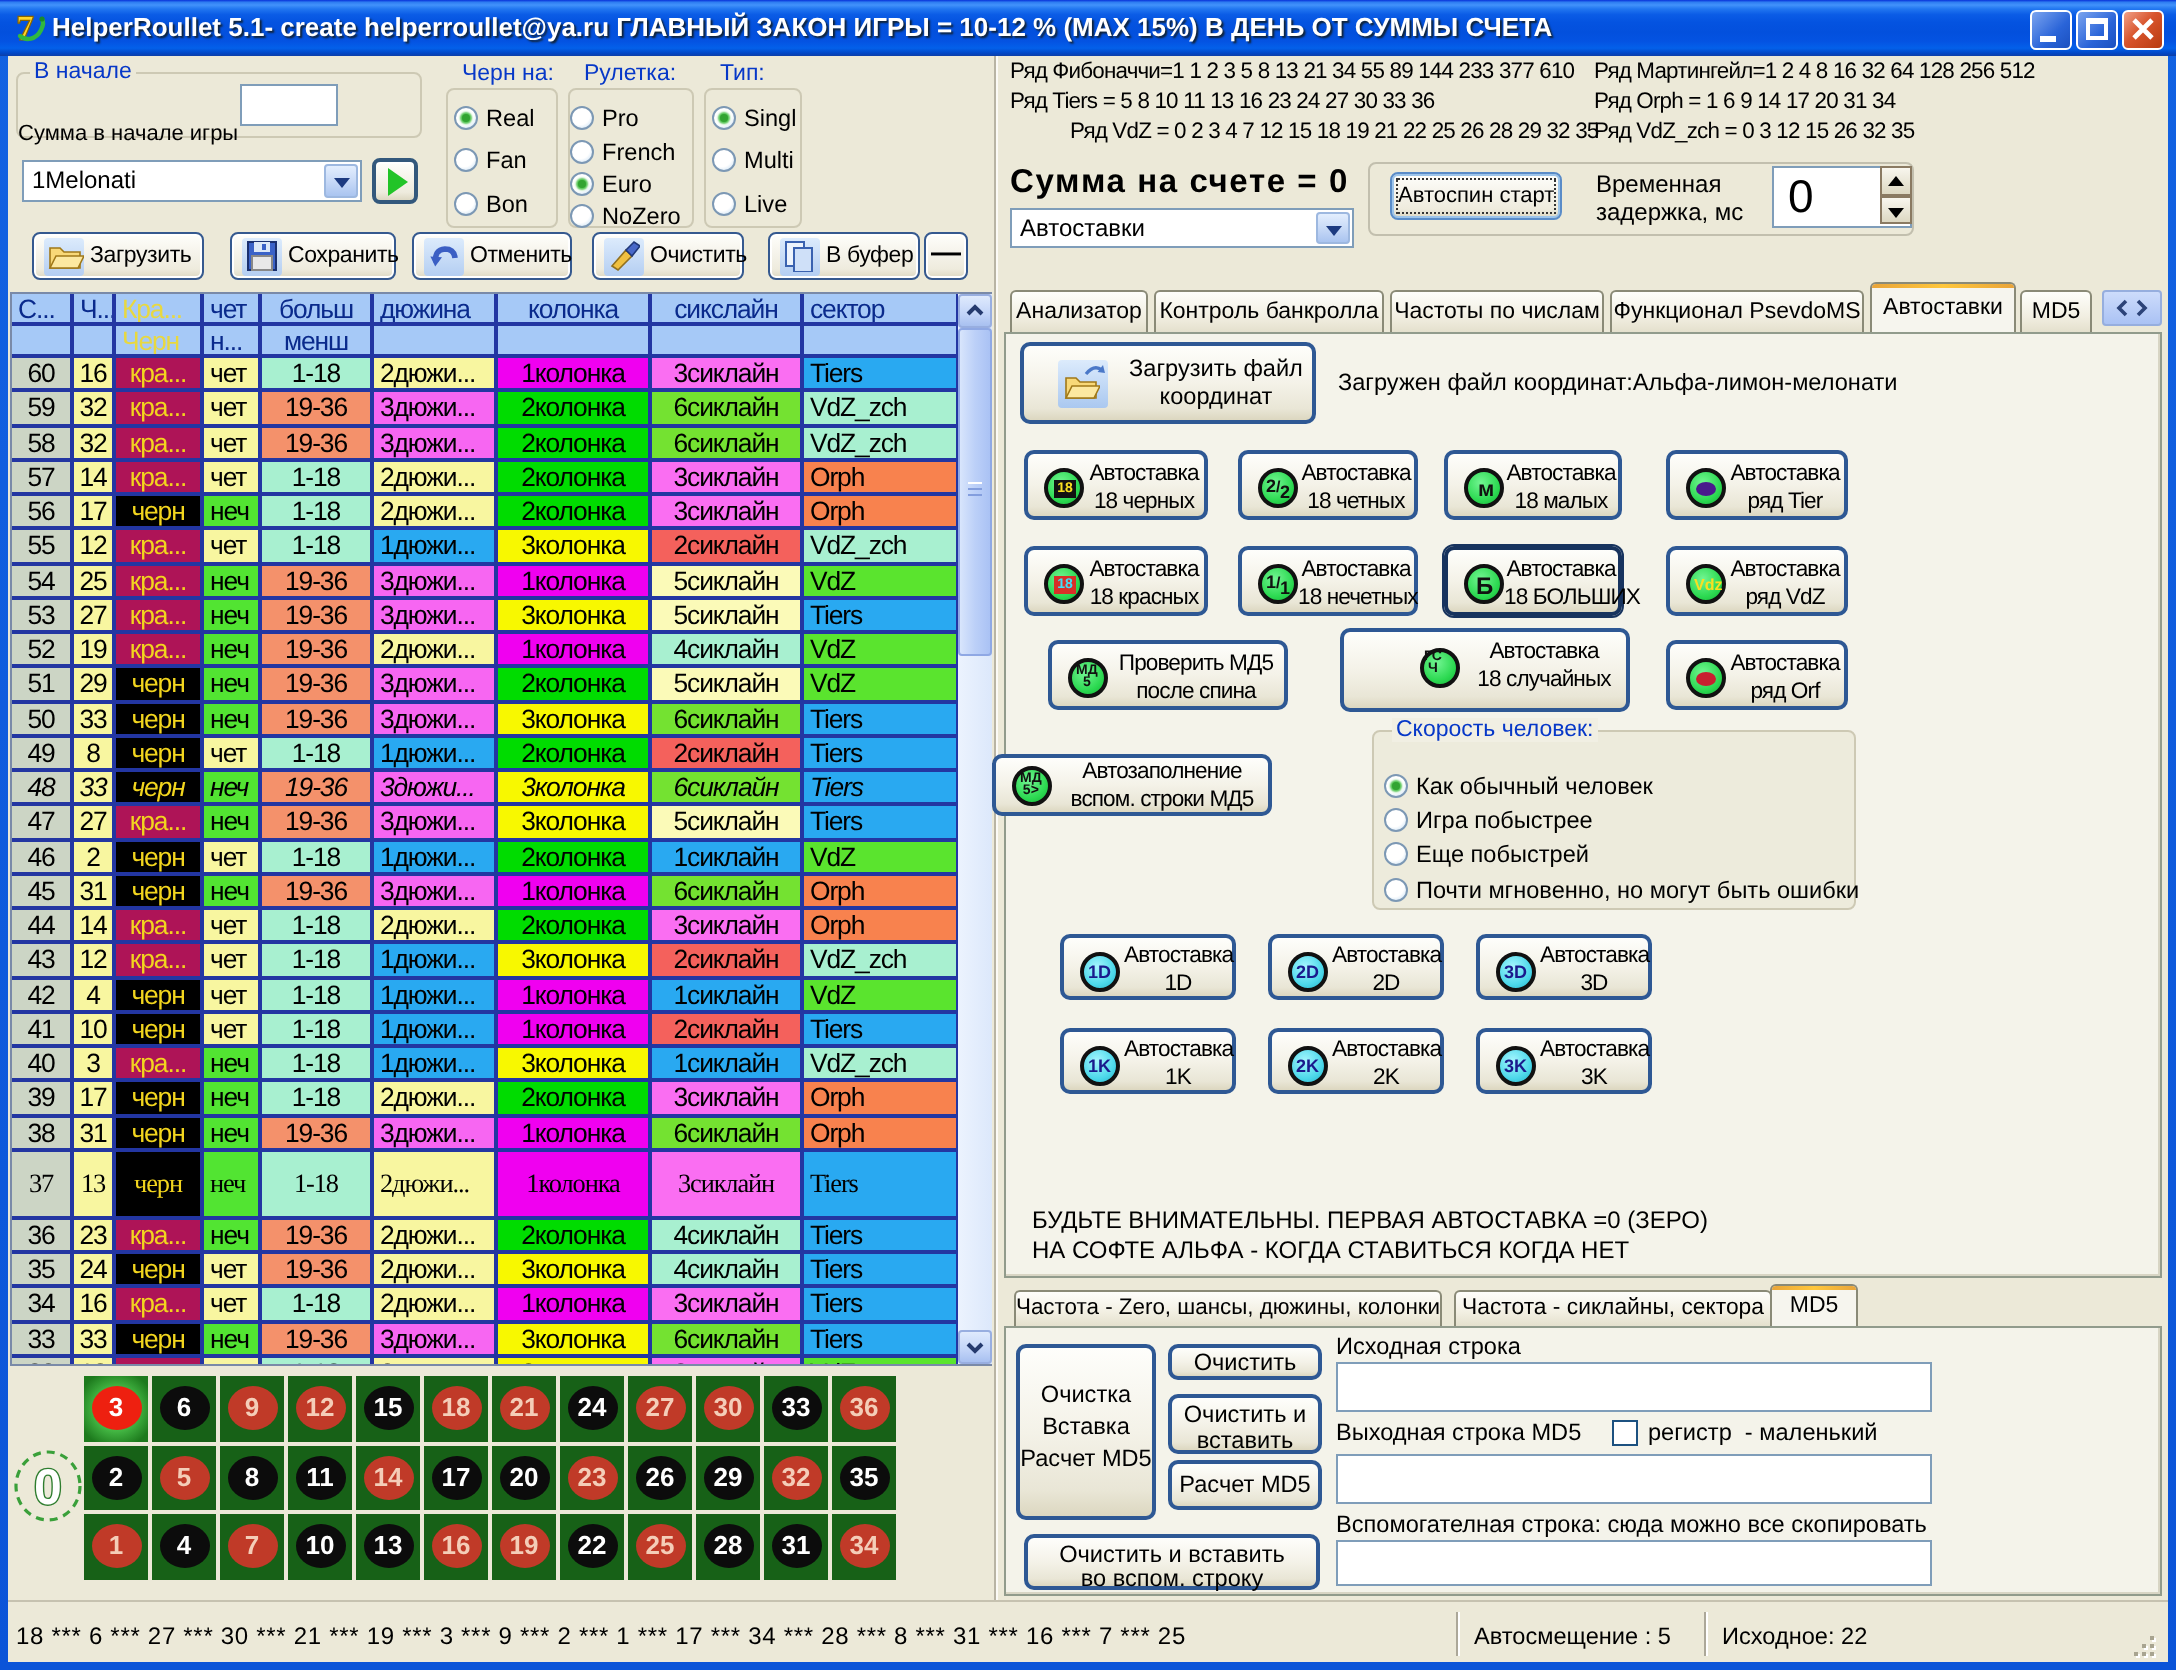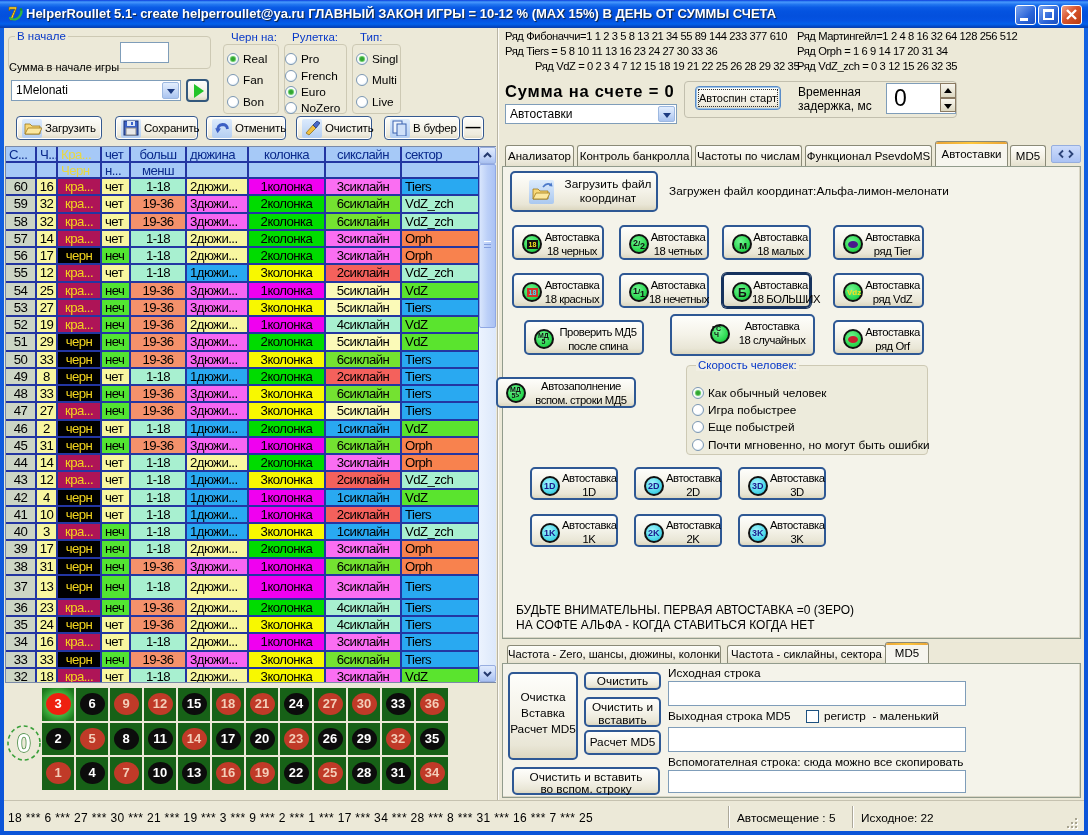"48" div.row { font-style: none -> italic }
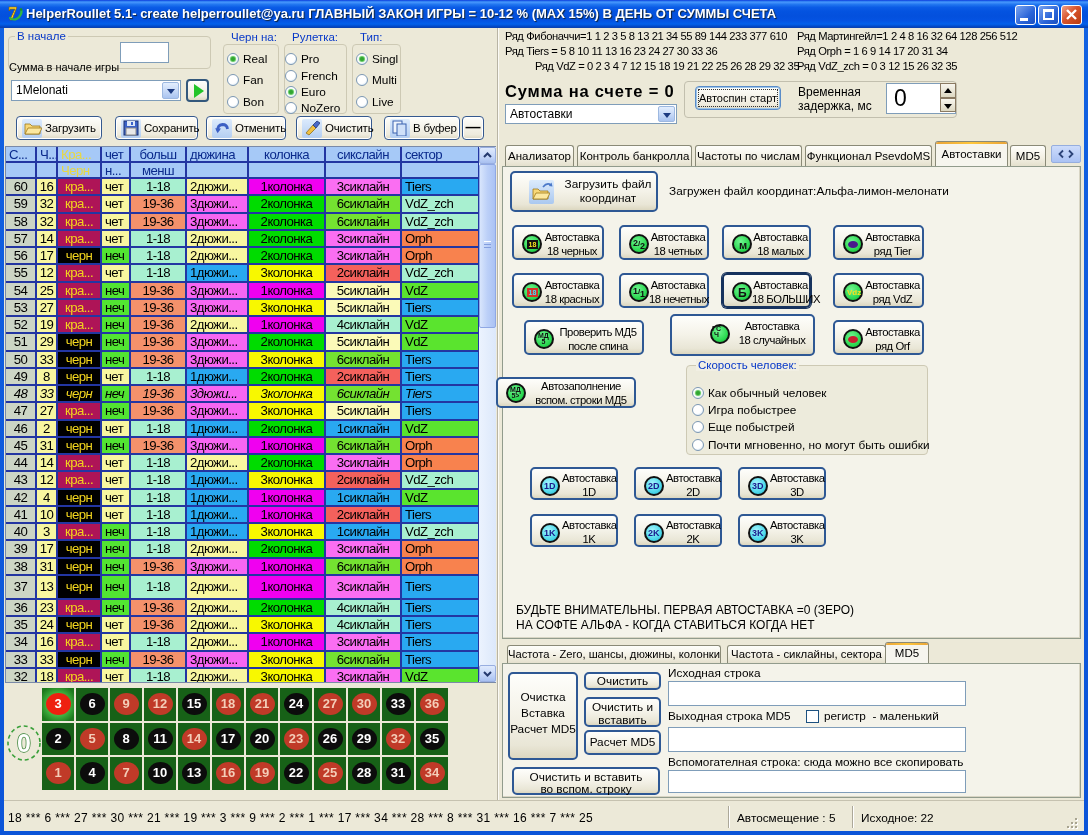"37" div.row { font-family: none -> Liberation Serif, serif; height: 24px -> 34px }
